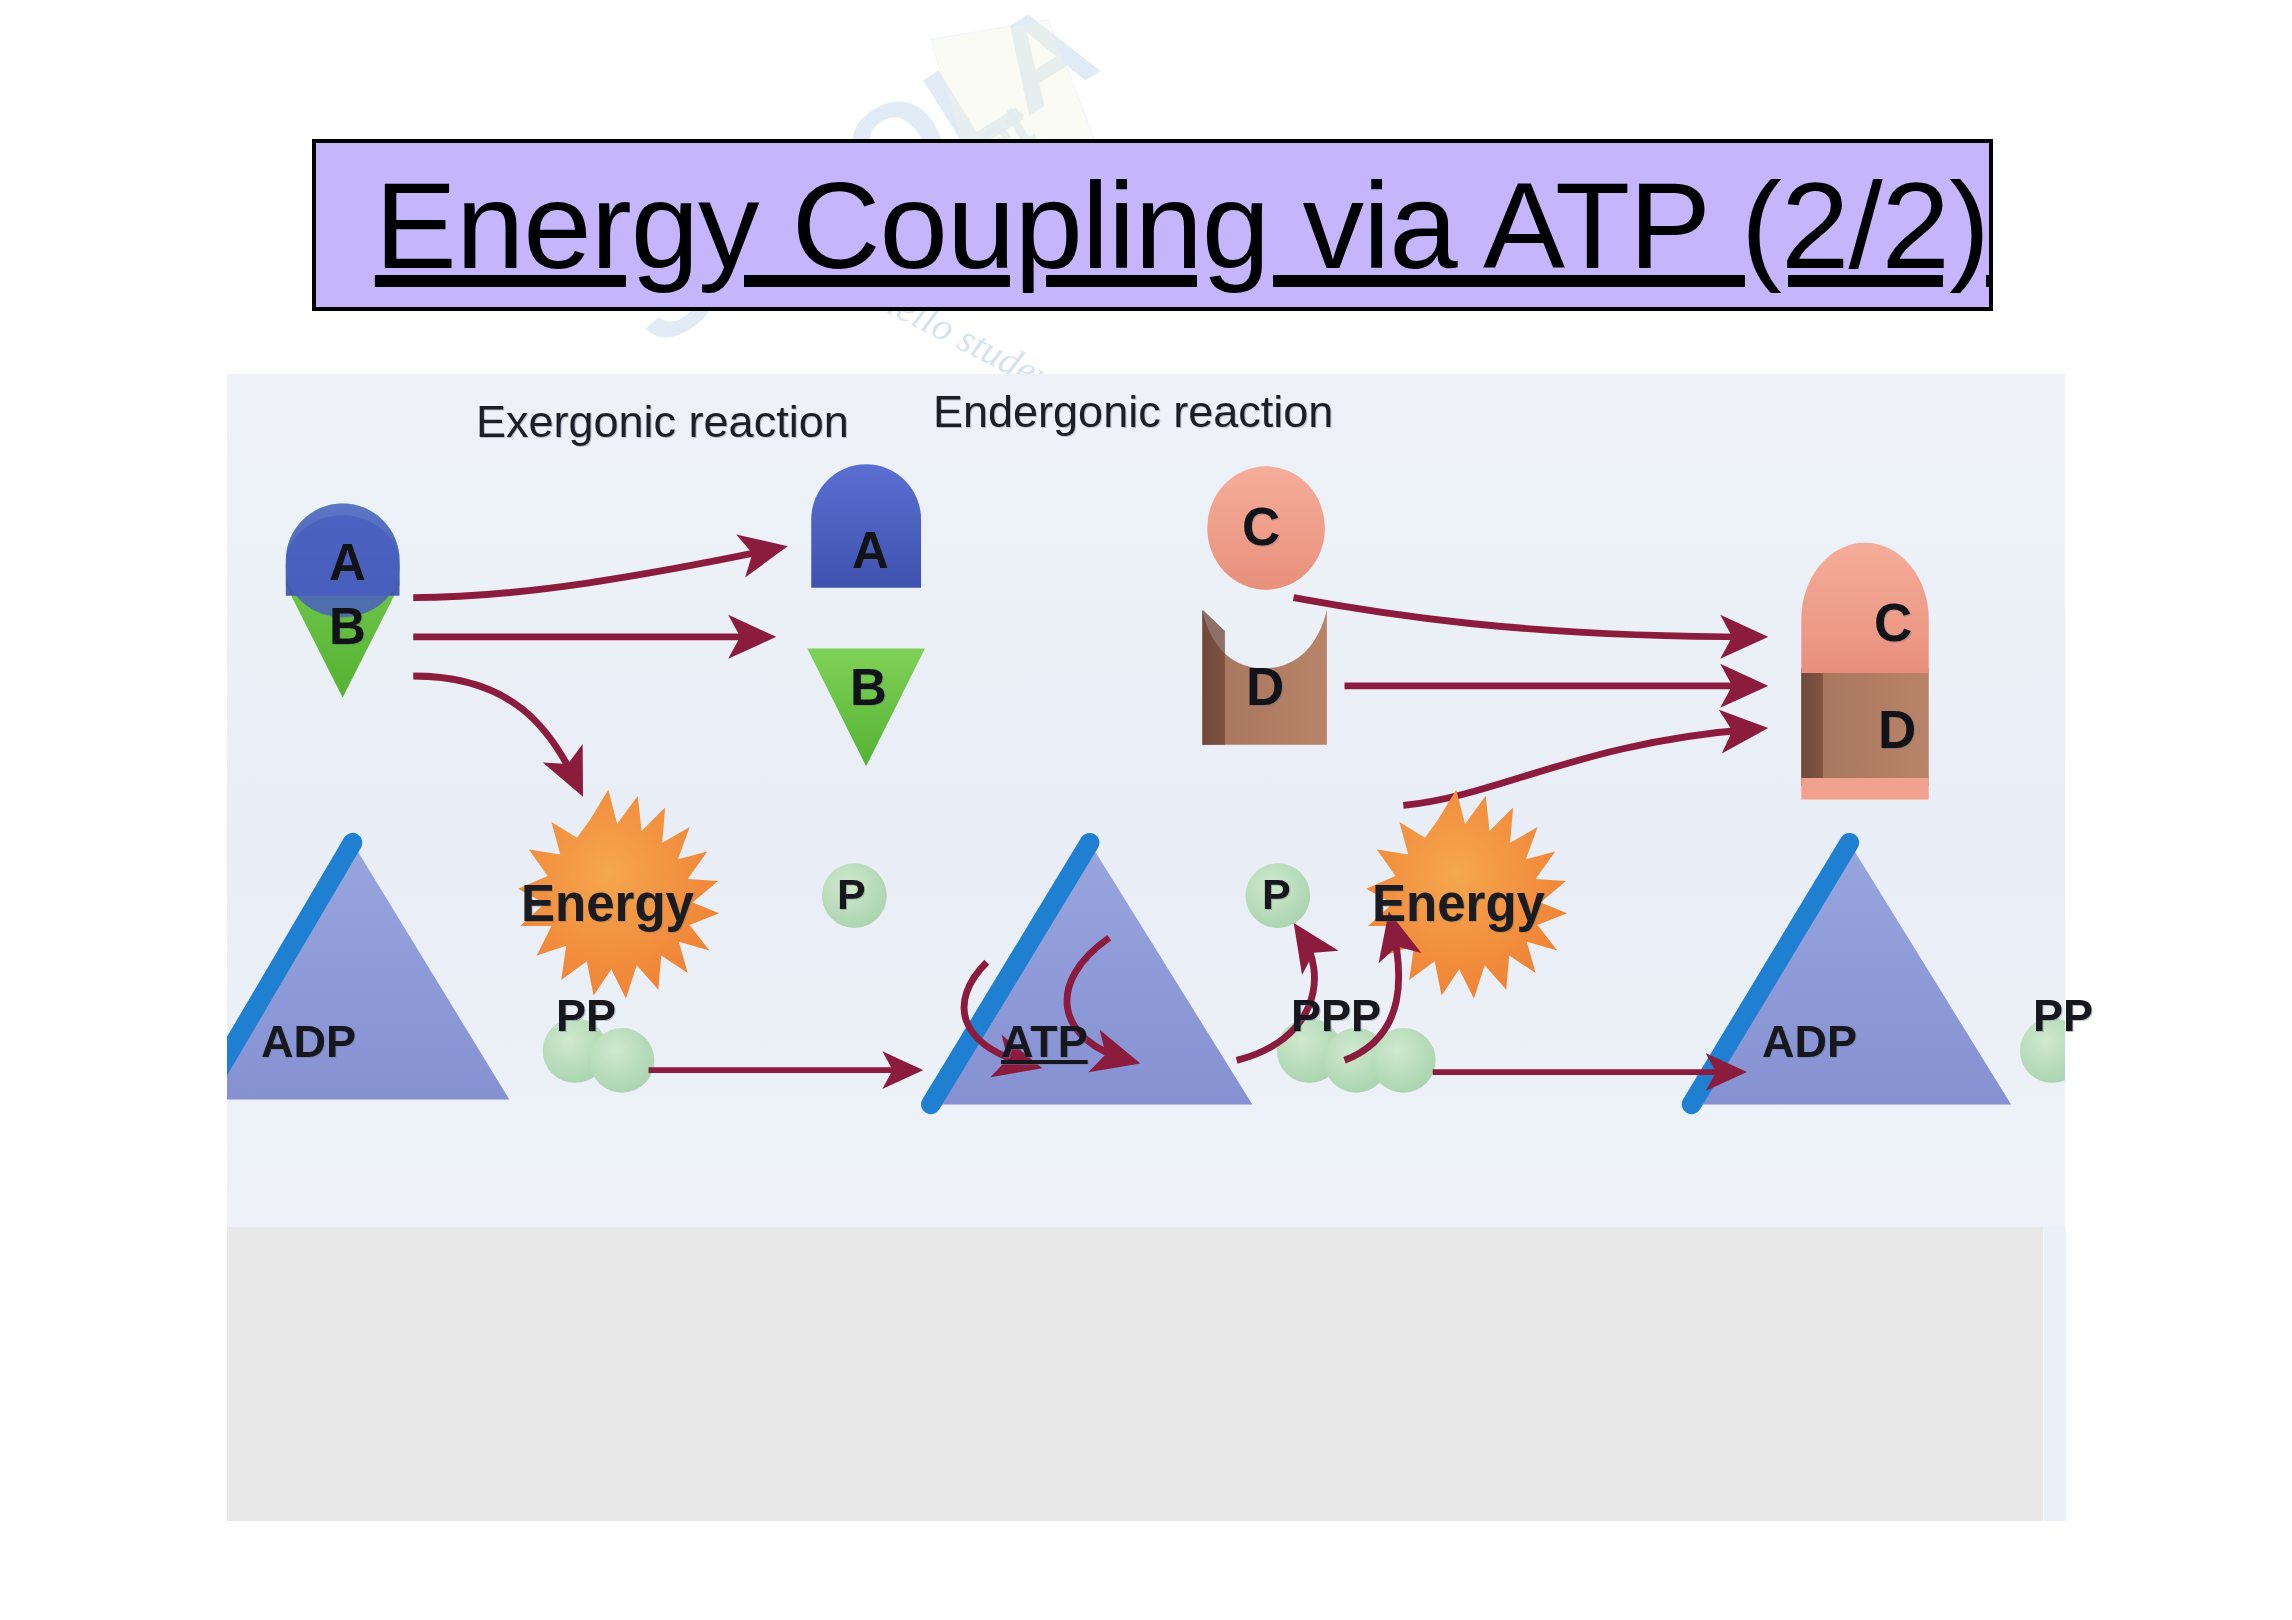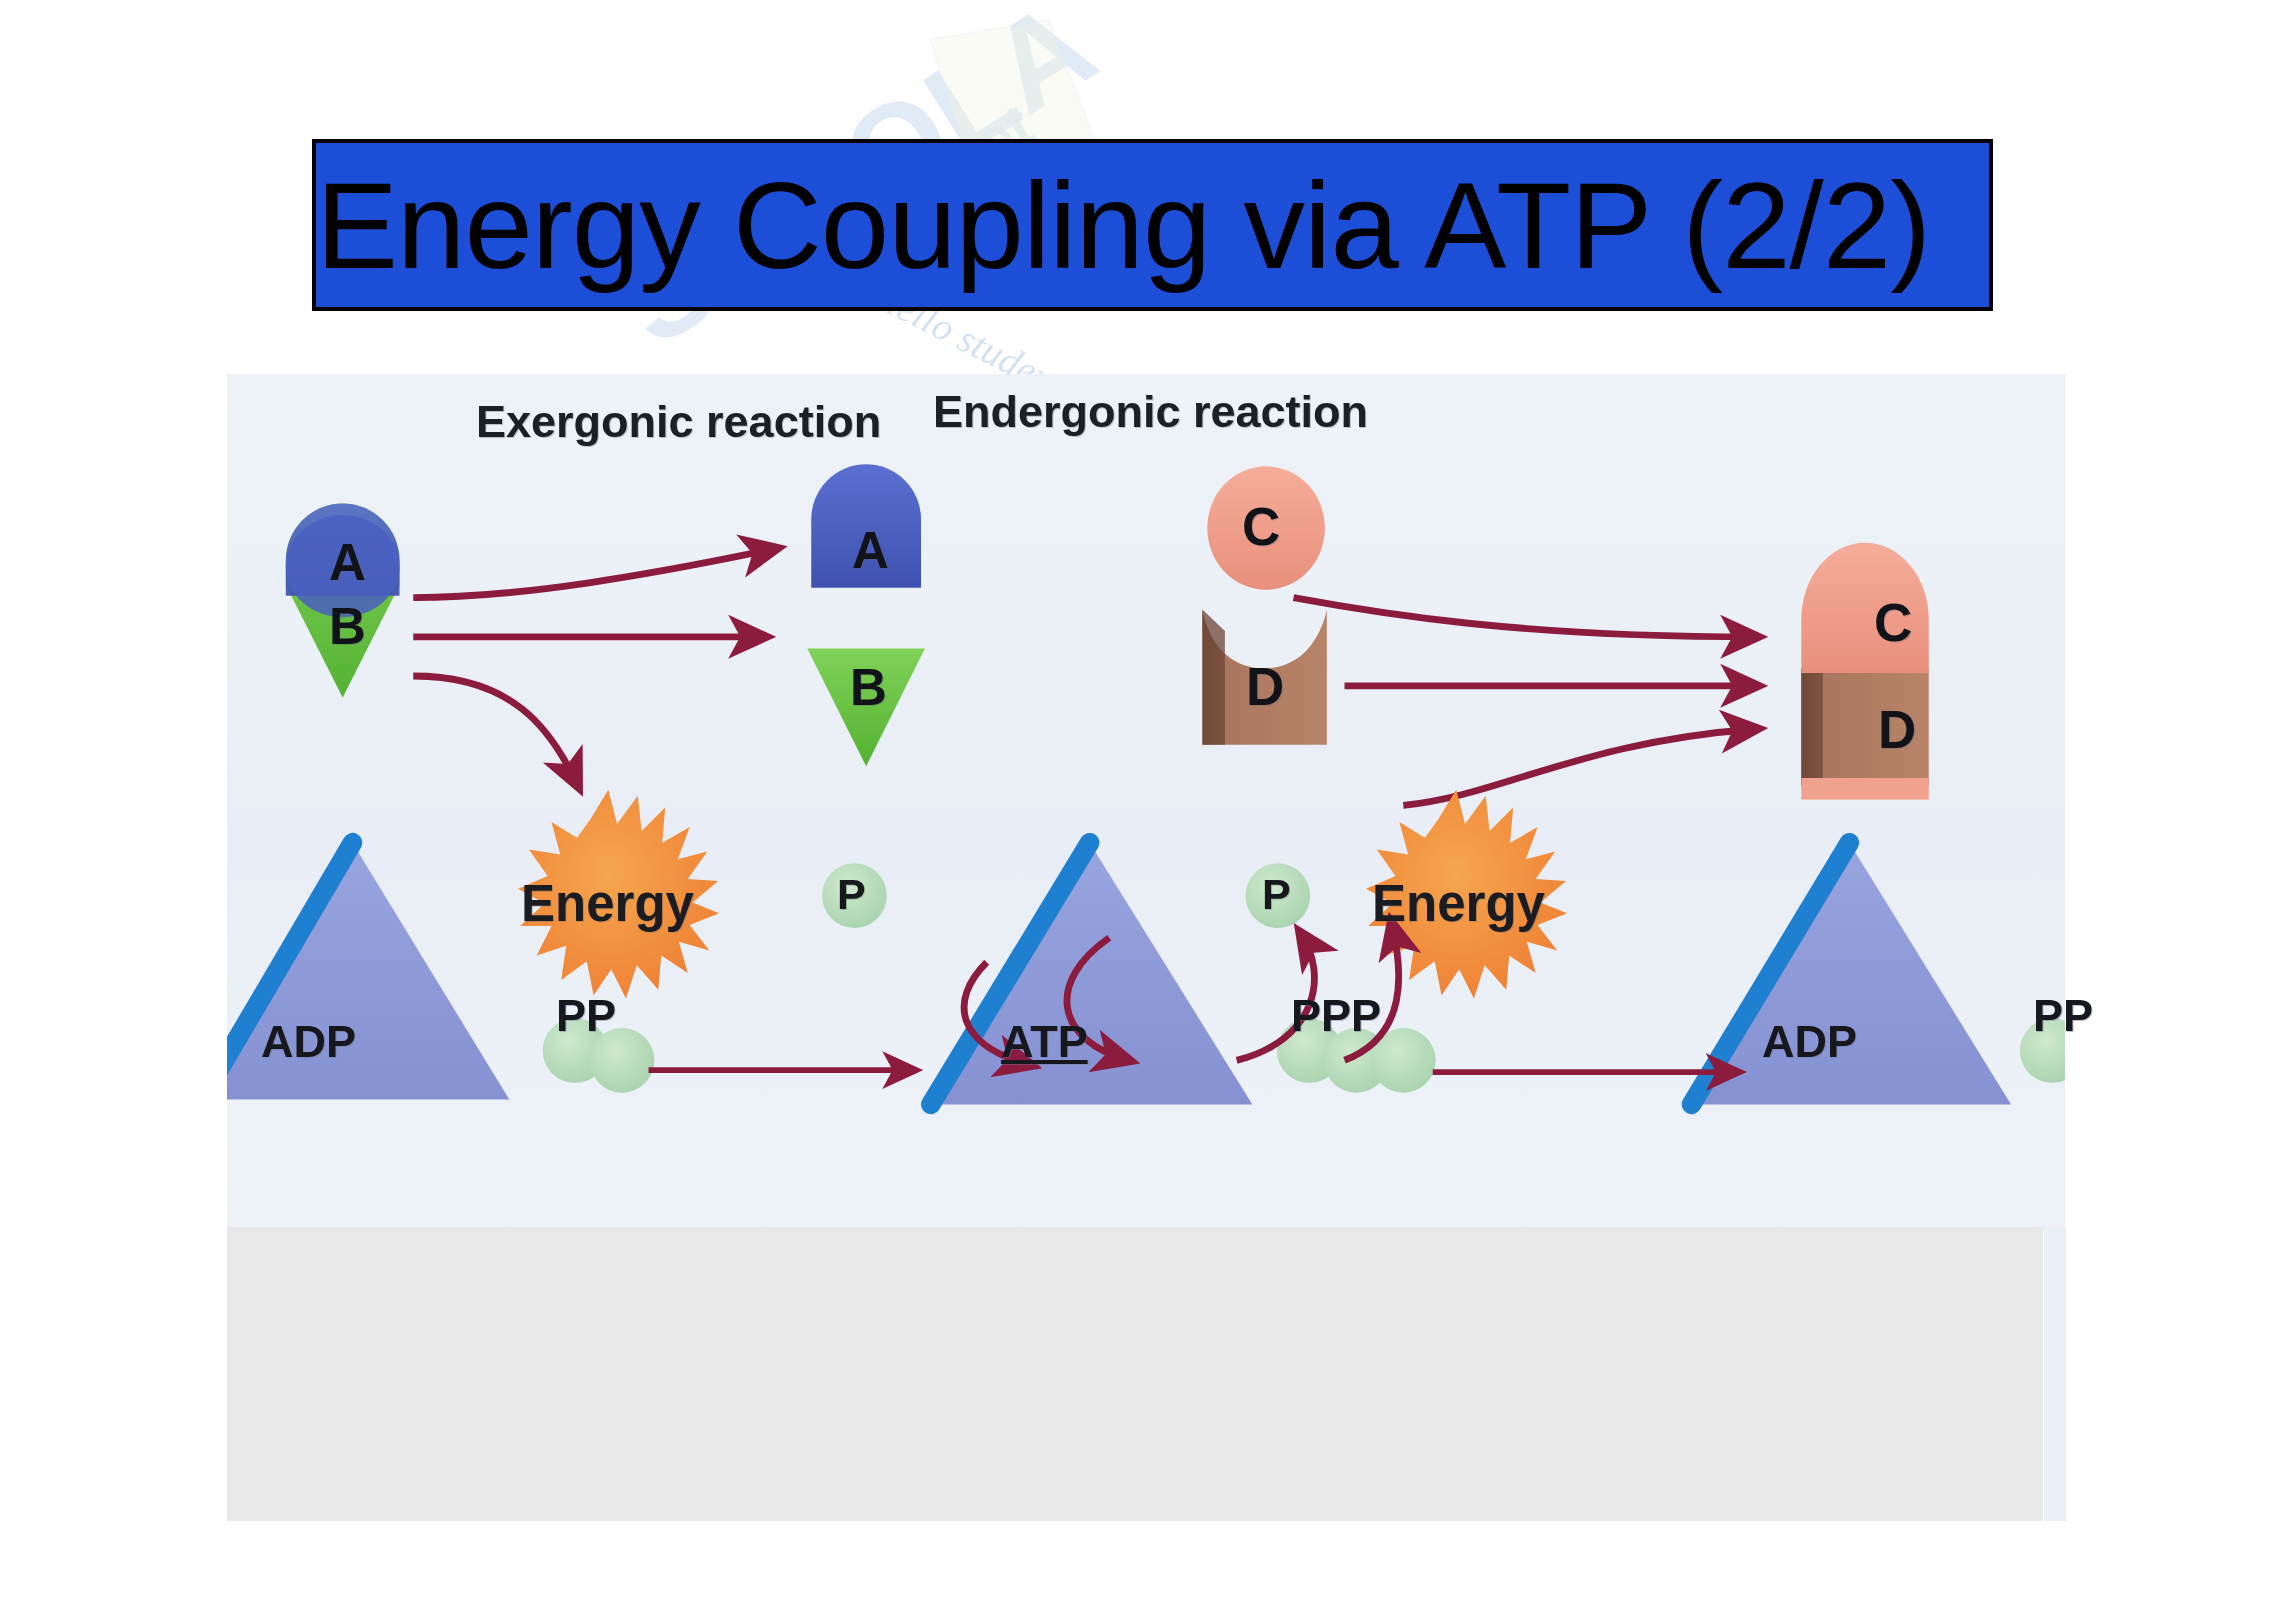"Energy Coupling via ATP (2/2)" #title-banner { background: #1d4ed8 -> #c4b5fd; justify-content: flex-start -> flex-end; text-decoration: none -> underline }
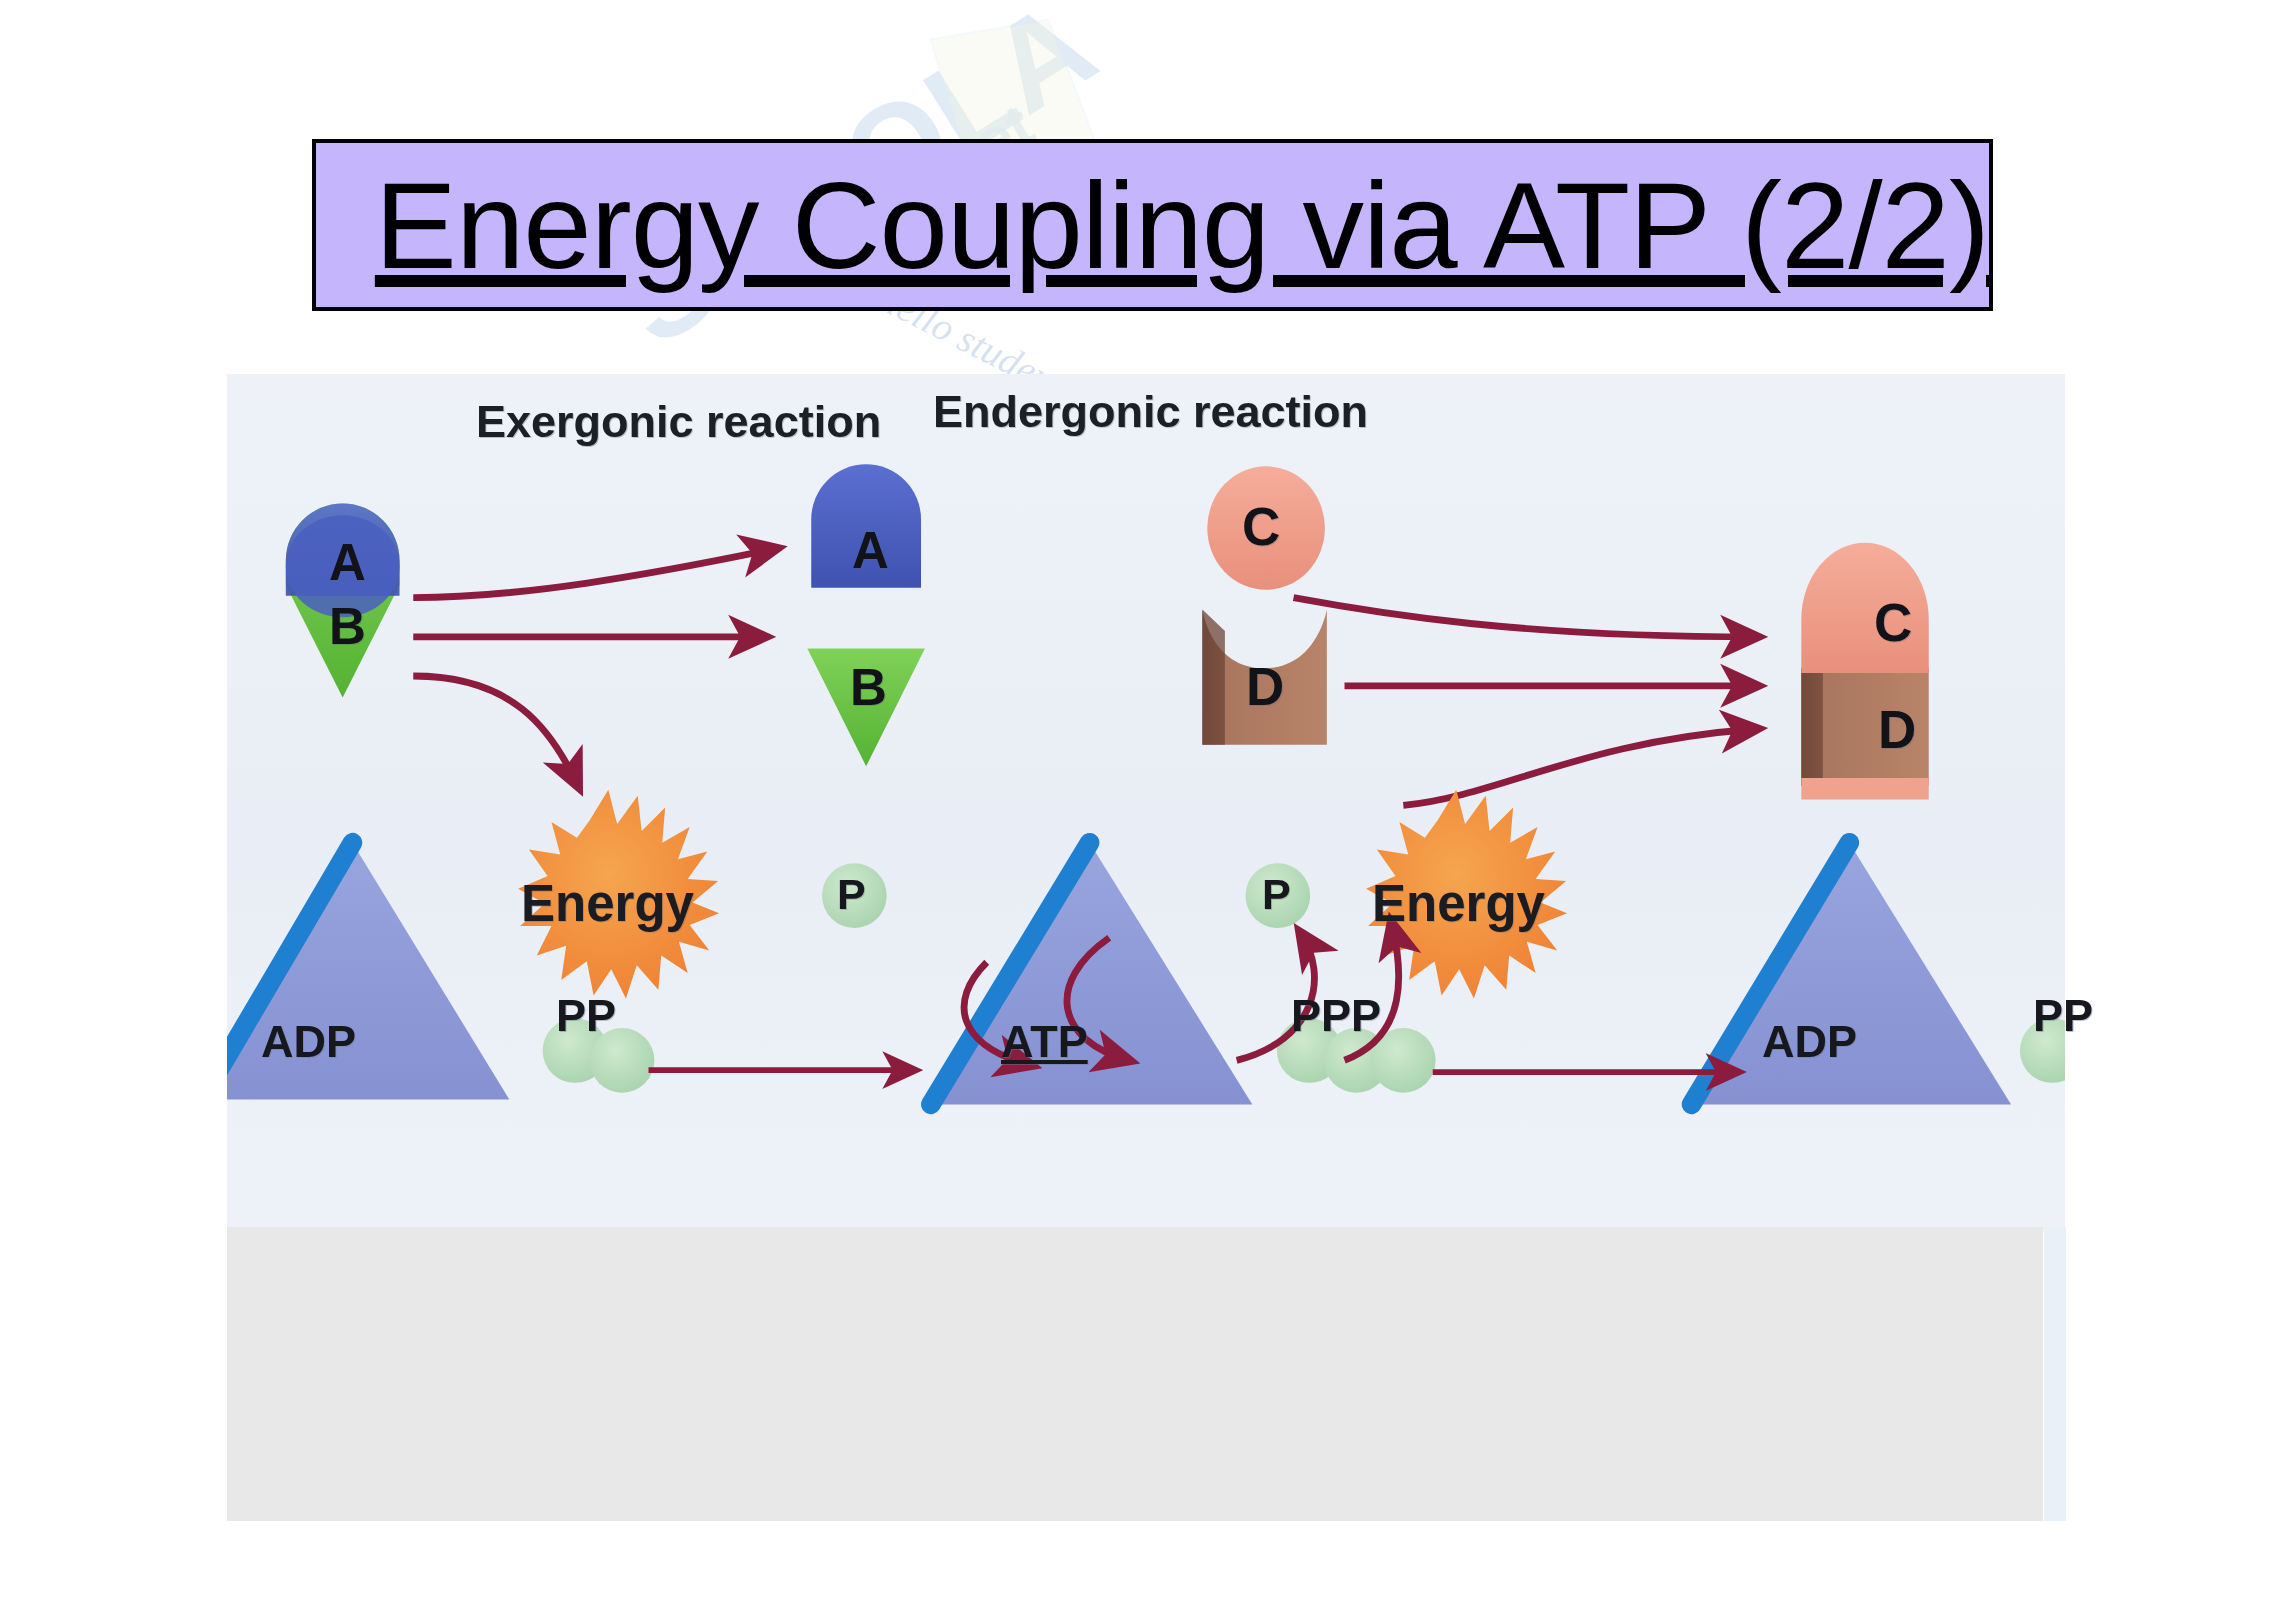"Exergonic reaction" .section-header { font-weight: bold -> normal }
